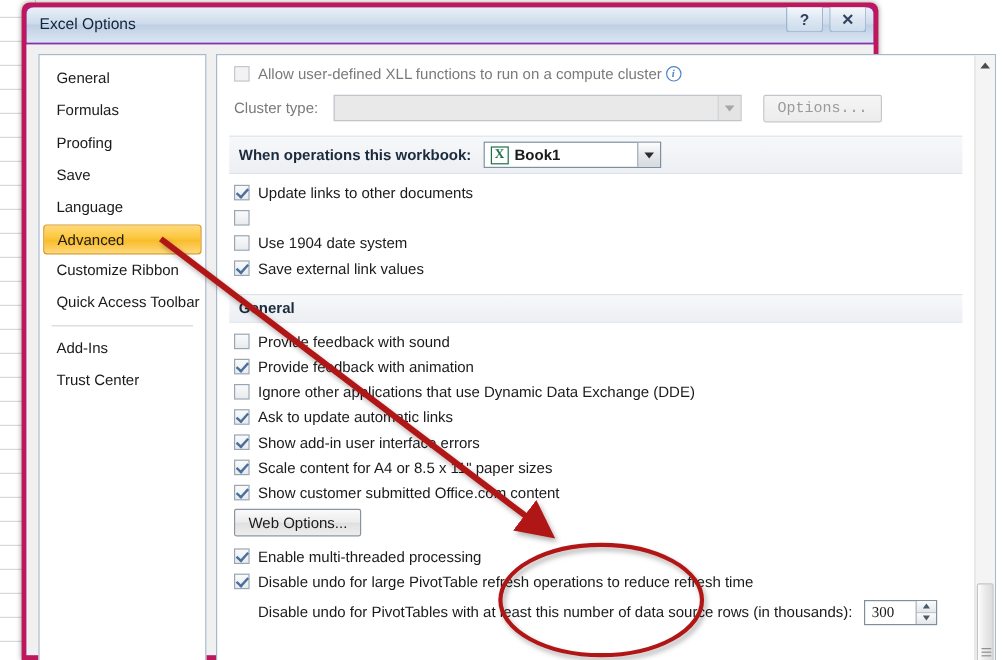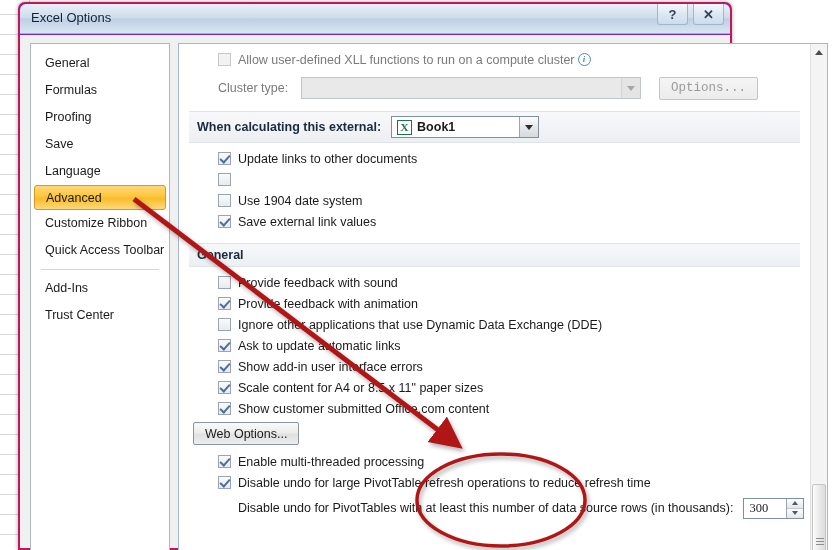"Excel Options" #dialog { background: #6d28d9 -> #a21caf; border: 2px solid #be185d -> 4px solid #be185d }
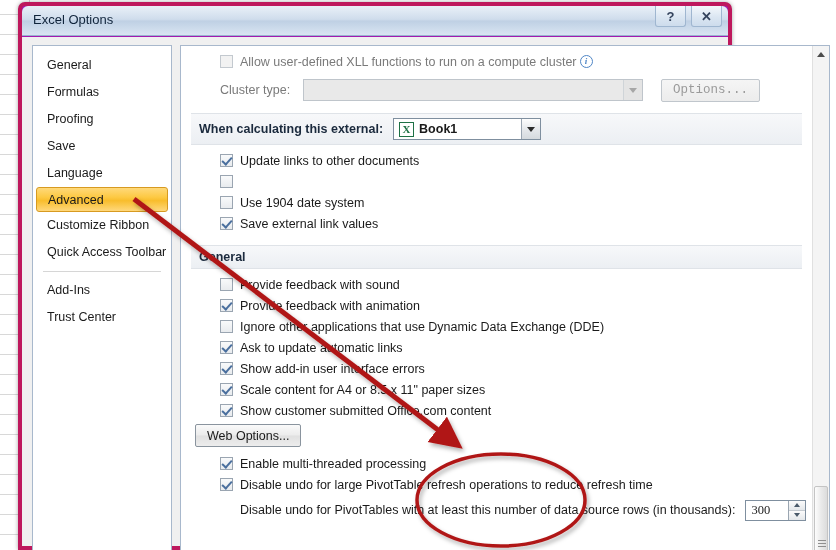"Allow user-defined XLL functions to" .row { margin-left: 25px -> none }
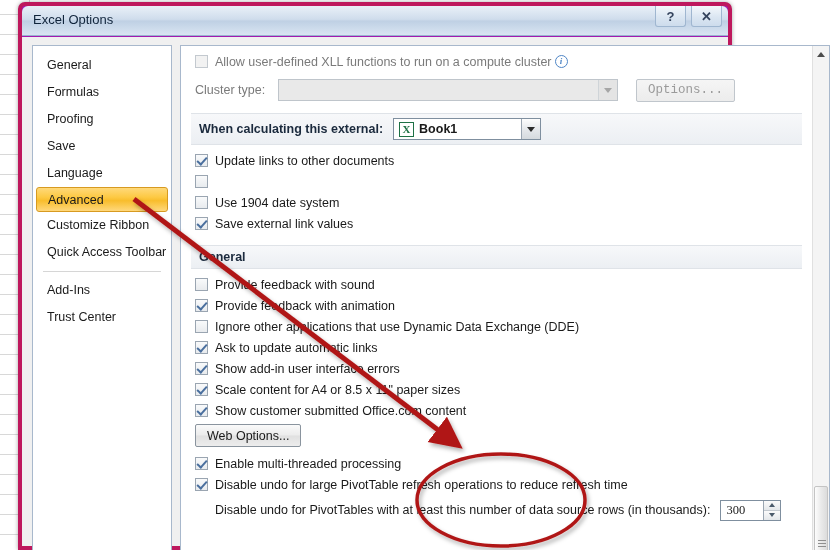"When calculating this external:" span { text: calculating this external -> operations this workbook }
